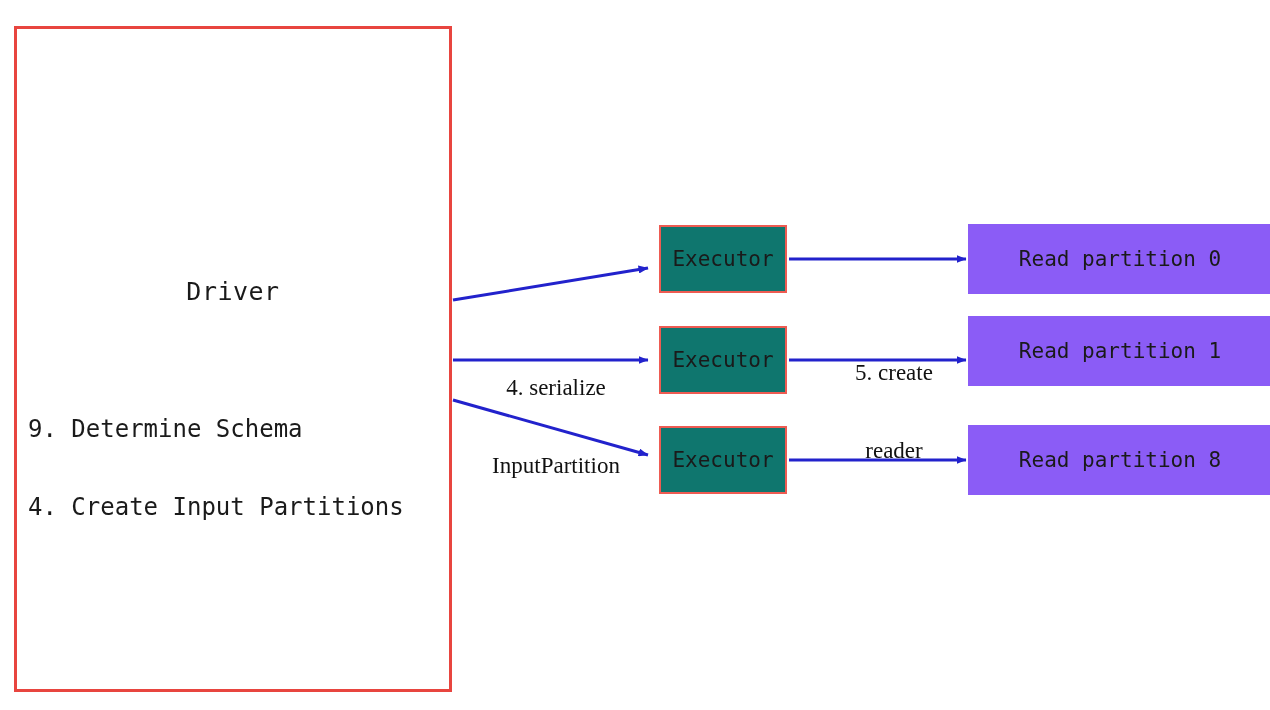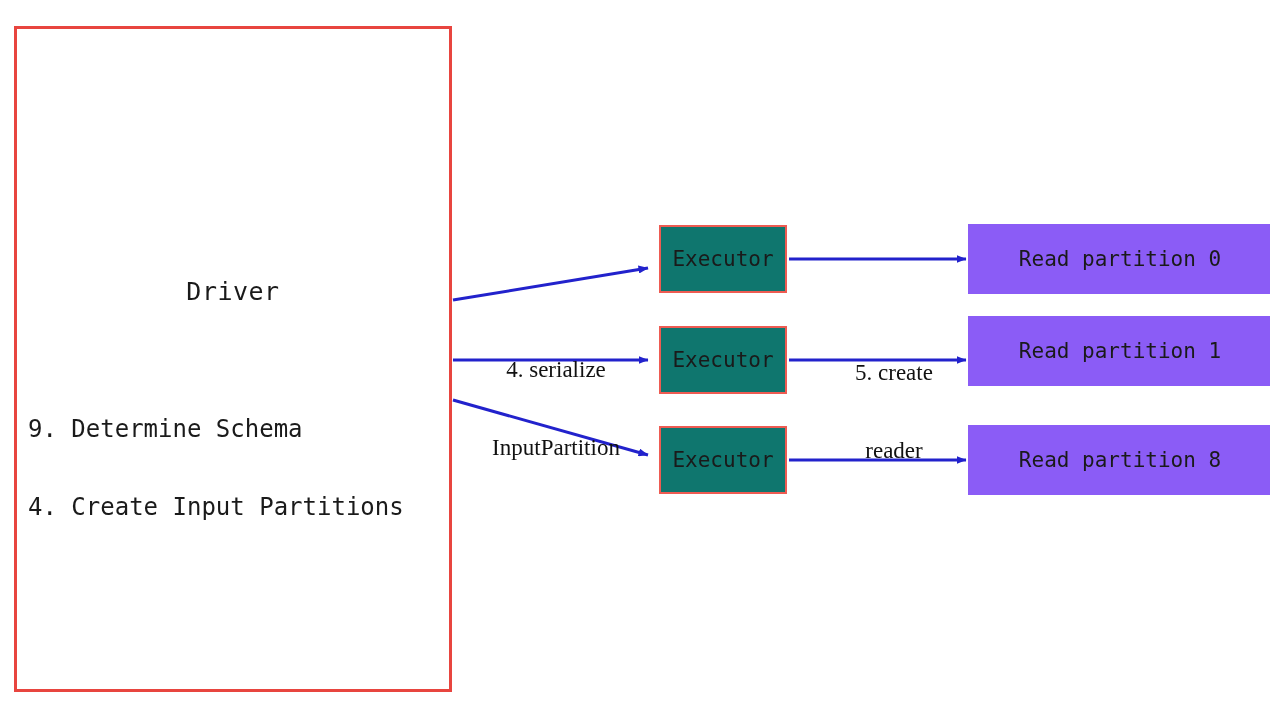"4. serialize" .label-serialize { top: 305px -> 323px }
